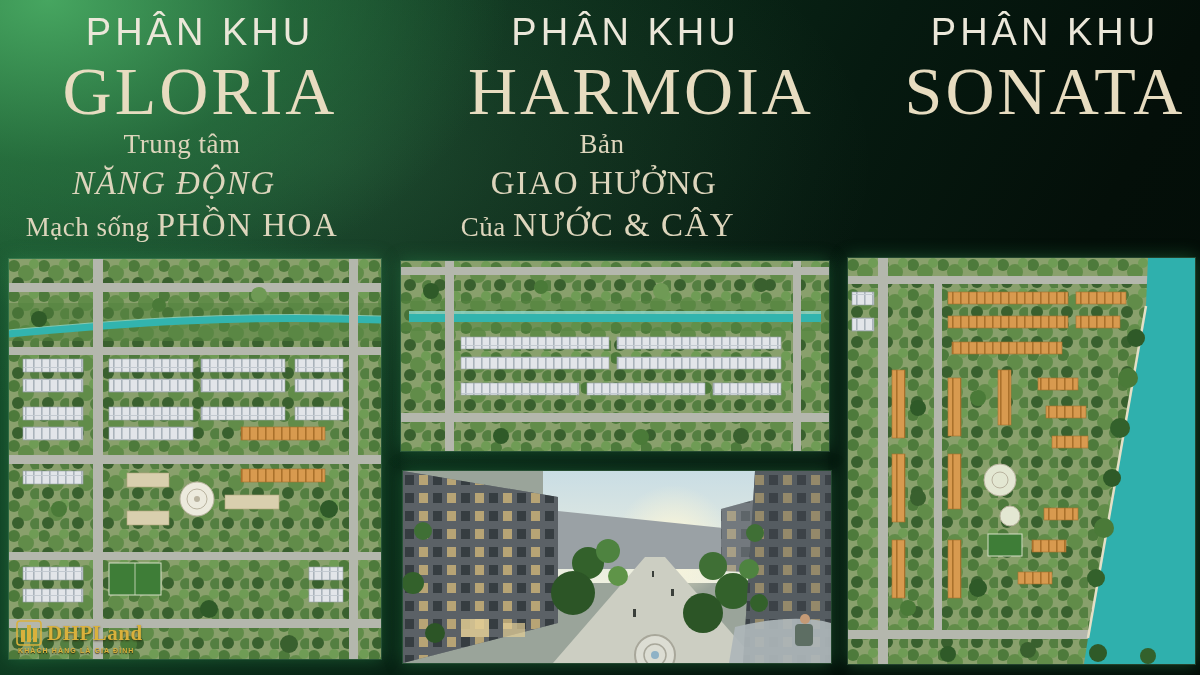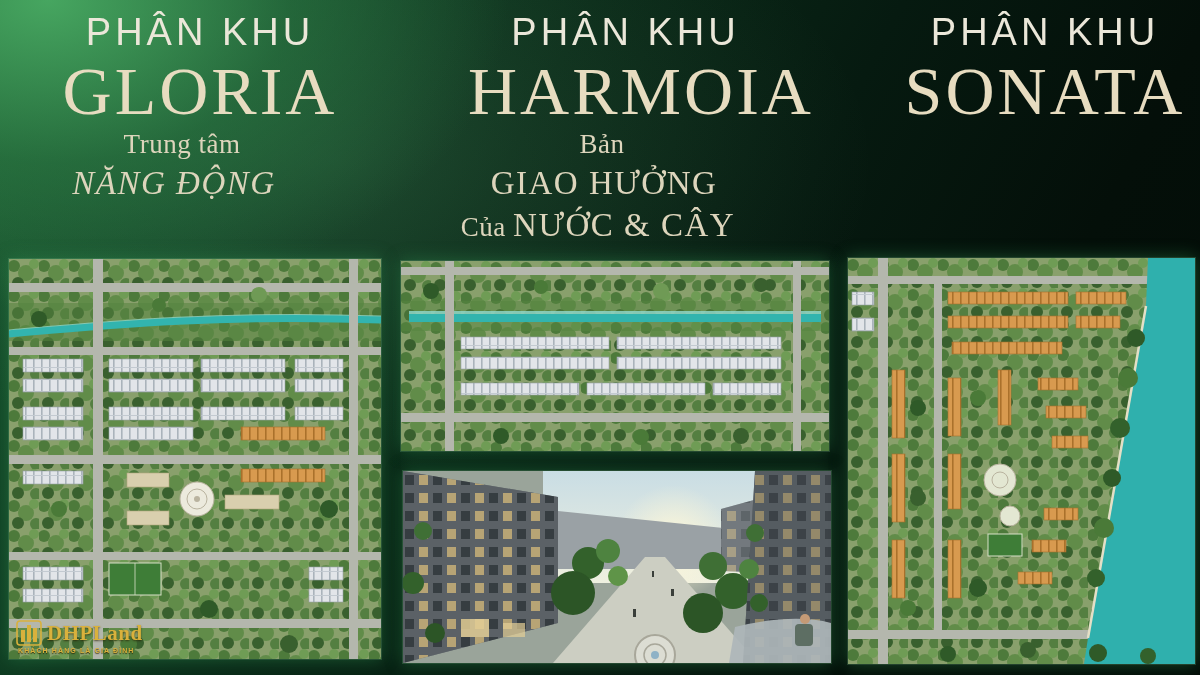"Mạch sống PHỒN HOA" div.tag-row { html: none -> <div><span>Mạch sống </span><span>PHỒN HOA</span></div> }
